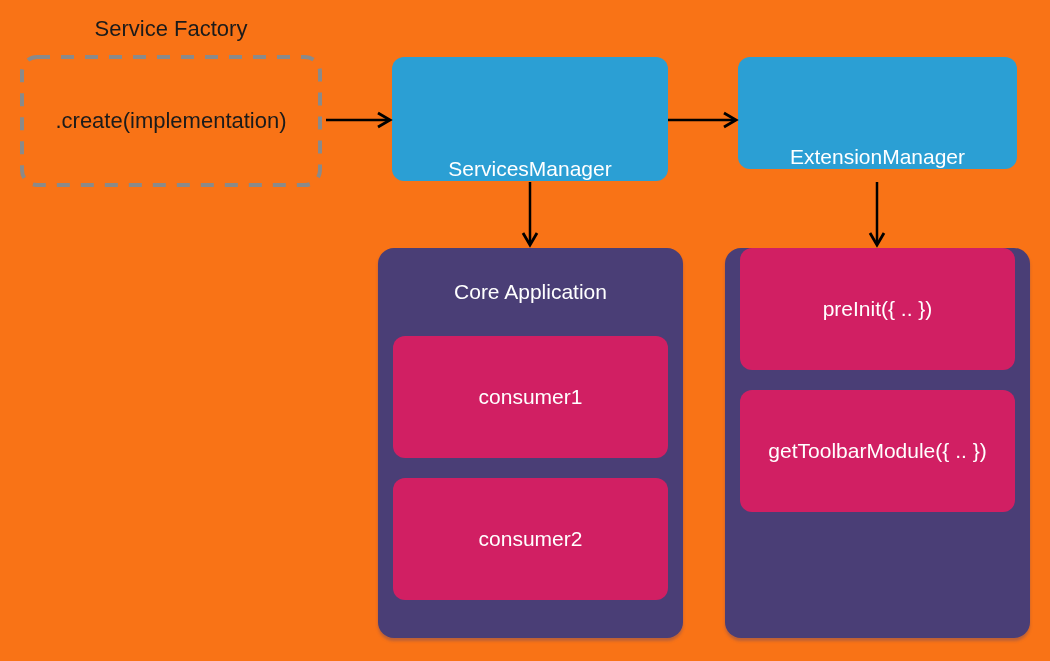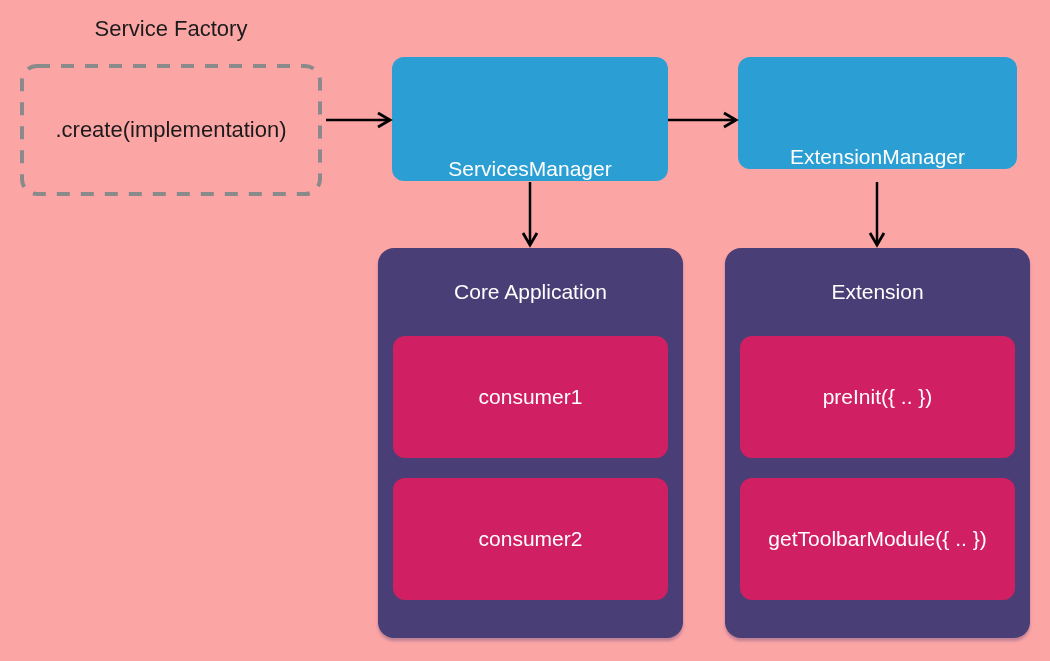"Service Factory" .canvas { background: #fca5a5 -> #f97316 }
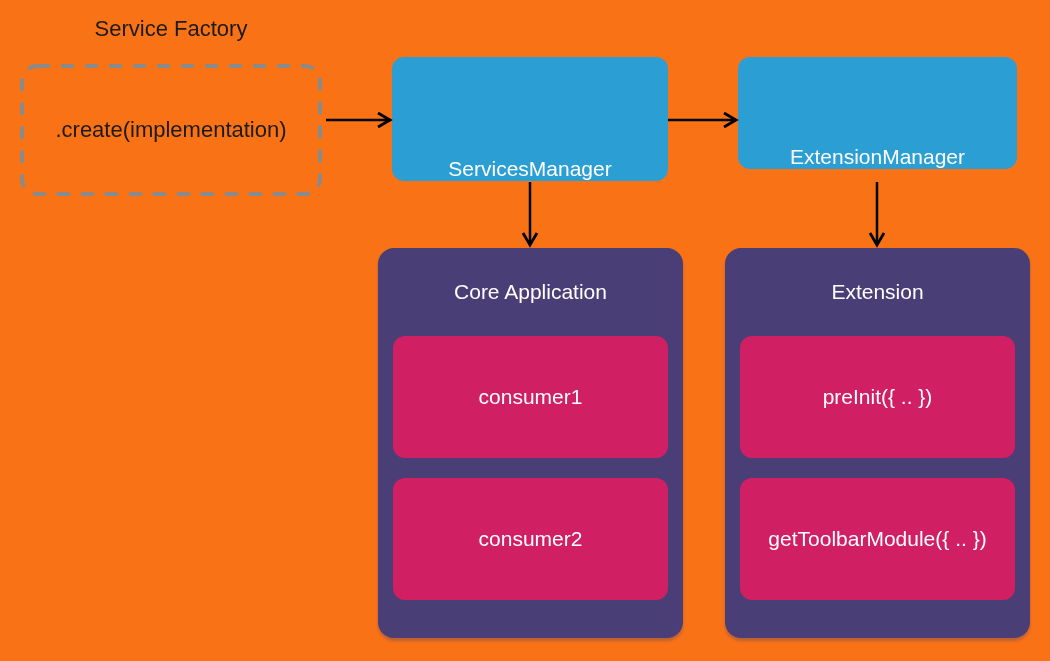".create(implementation)" .dashed-box { top: 64px -> 55px }
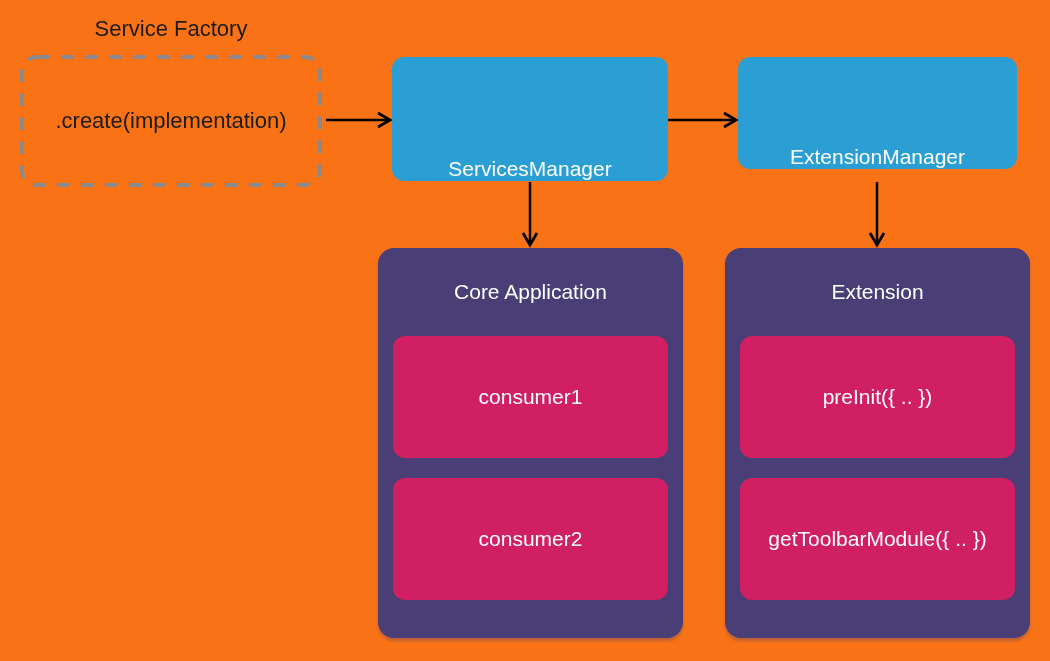"Extension" div.purple-title { html: <div>Extension</div> -> none }
